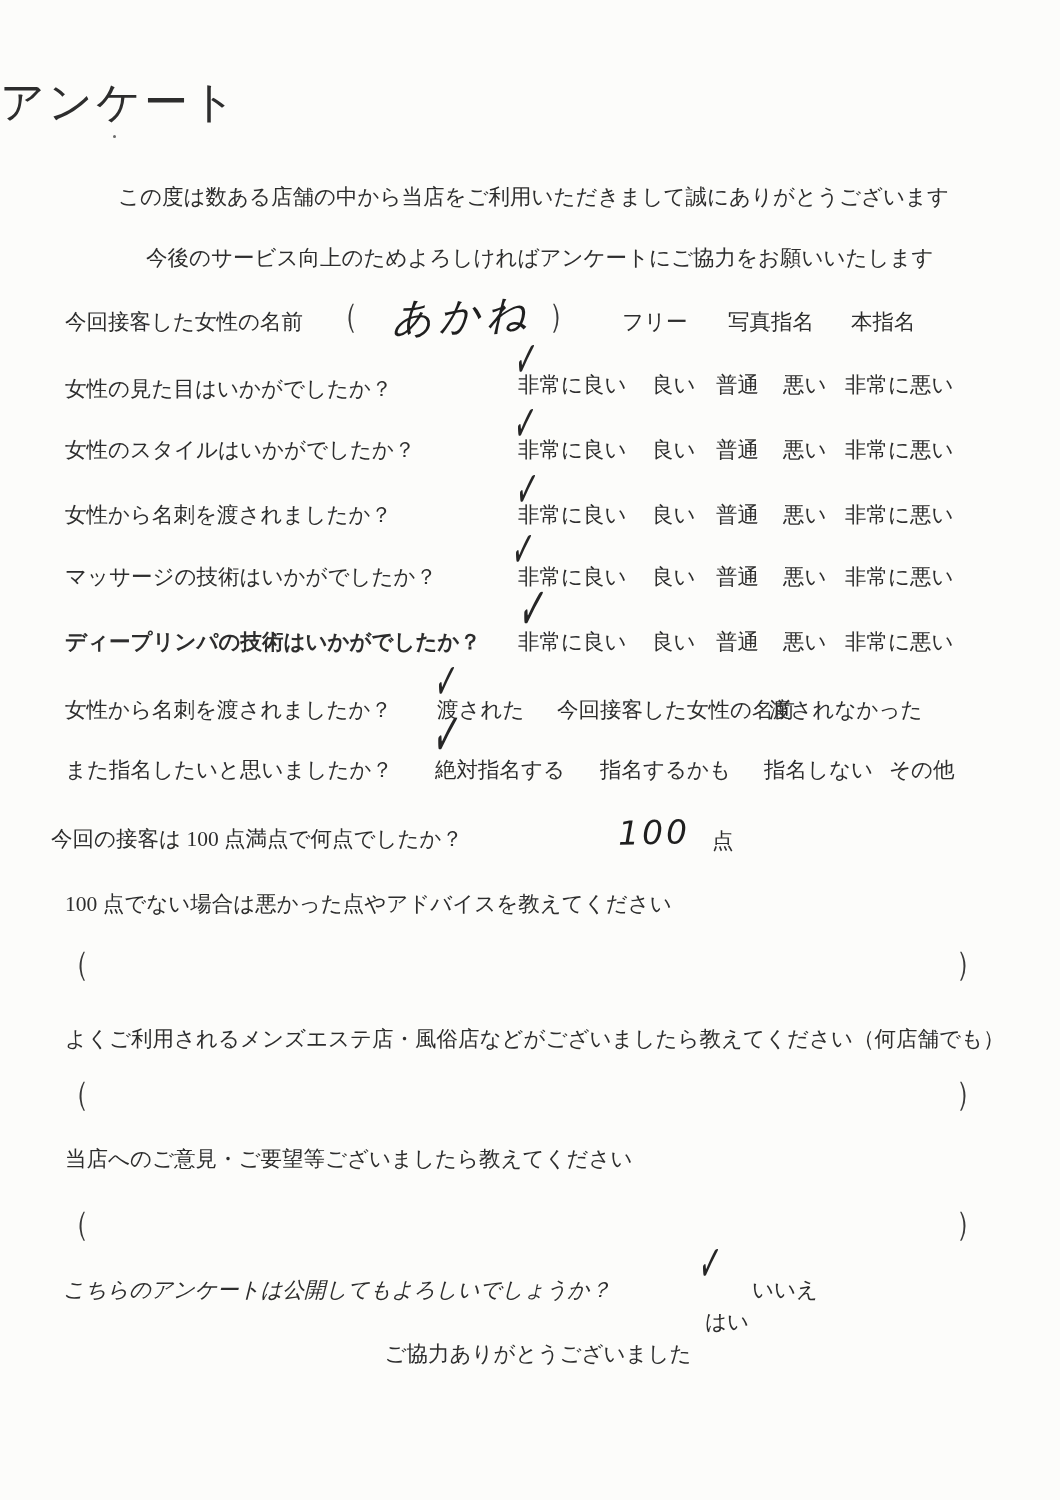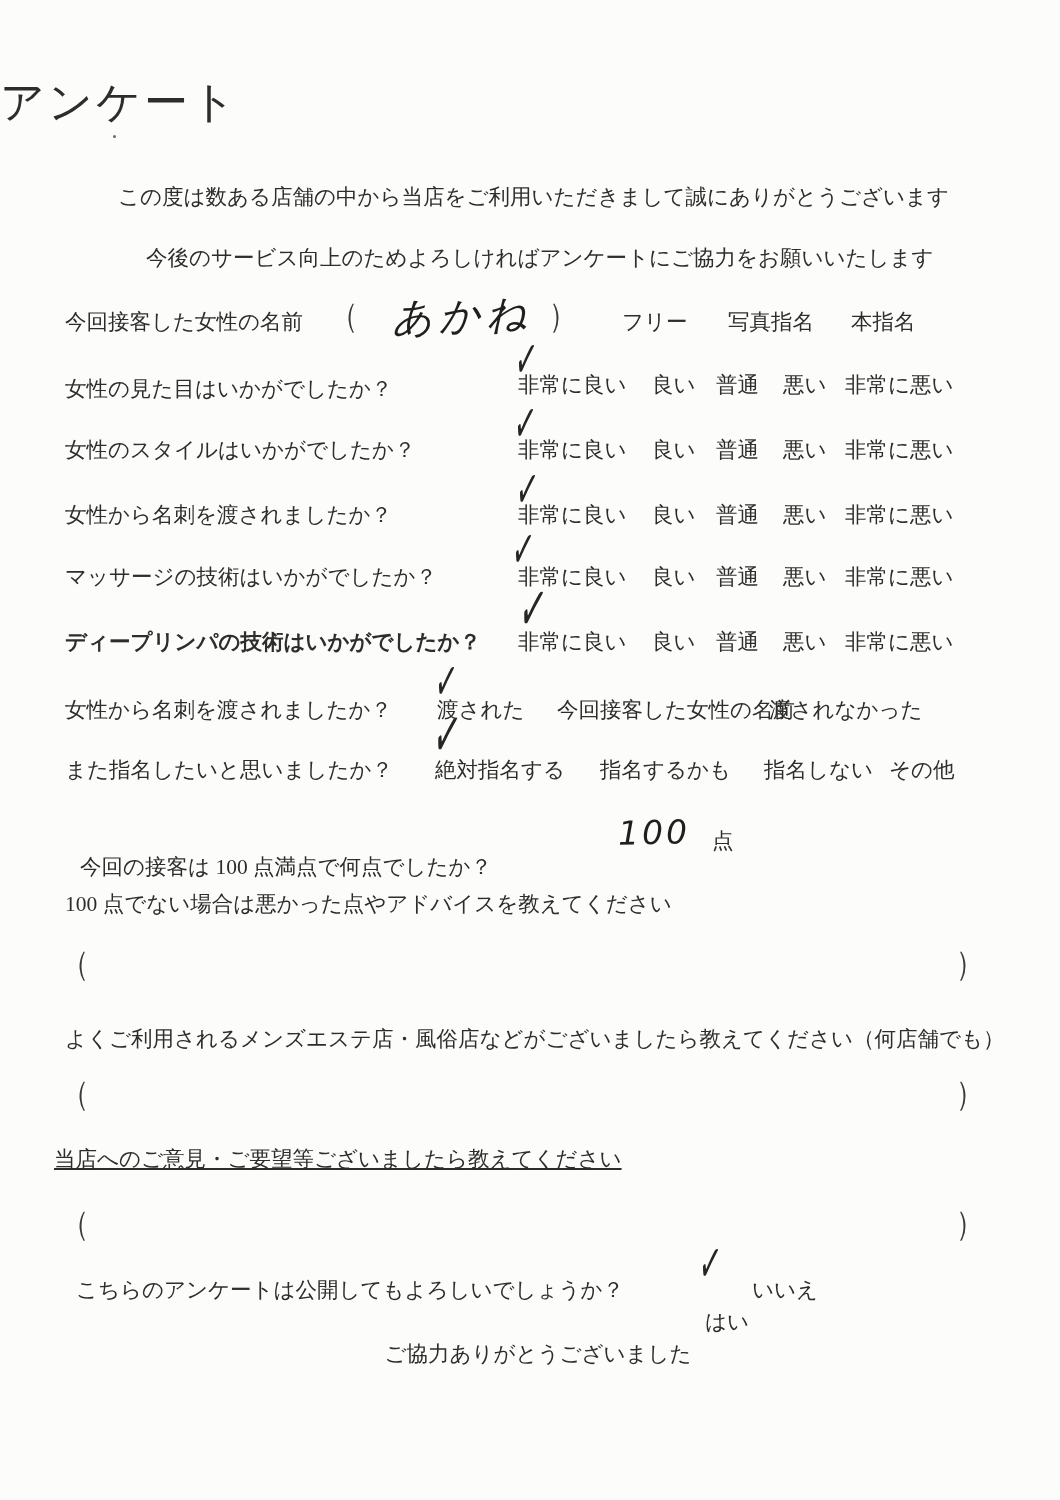"今回の接客は 100 点満点で何点でしたか？" div.t { left: 80px -> 51px; margin-top: 28px -> none }
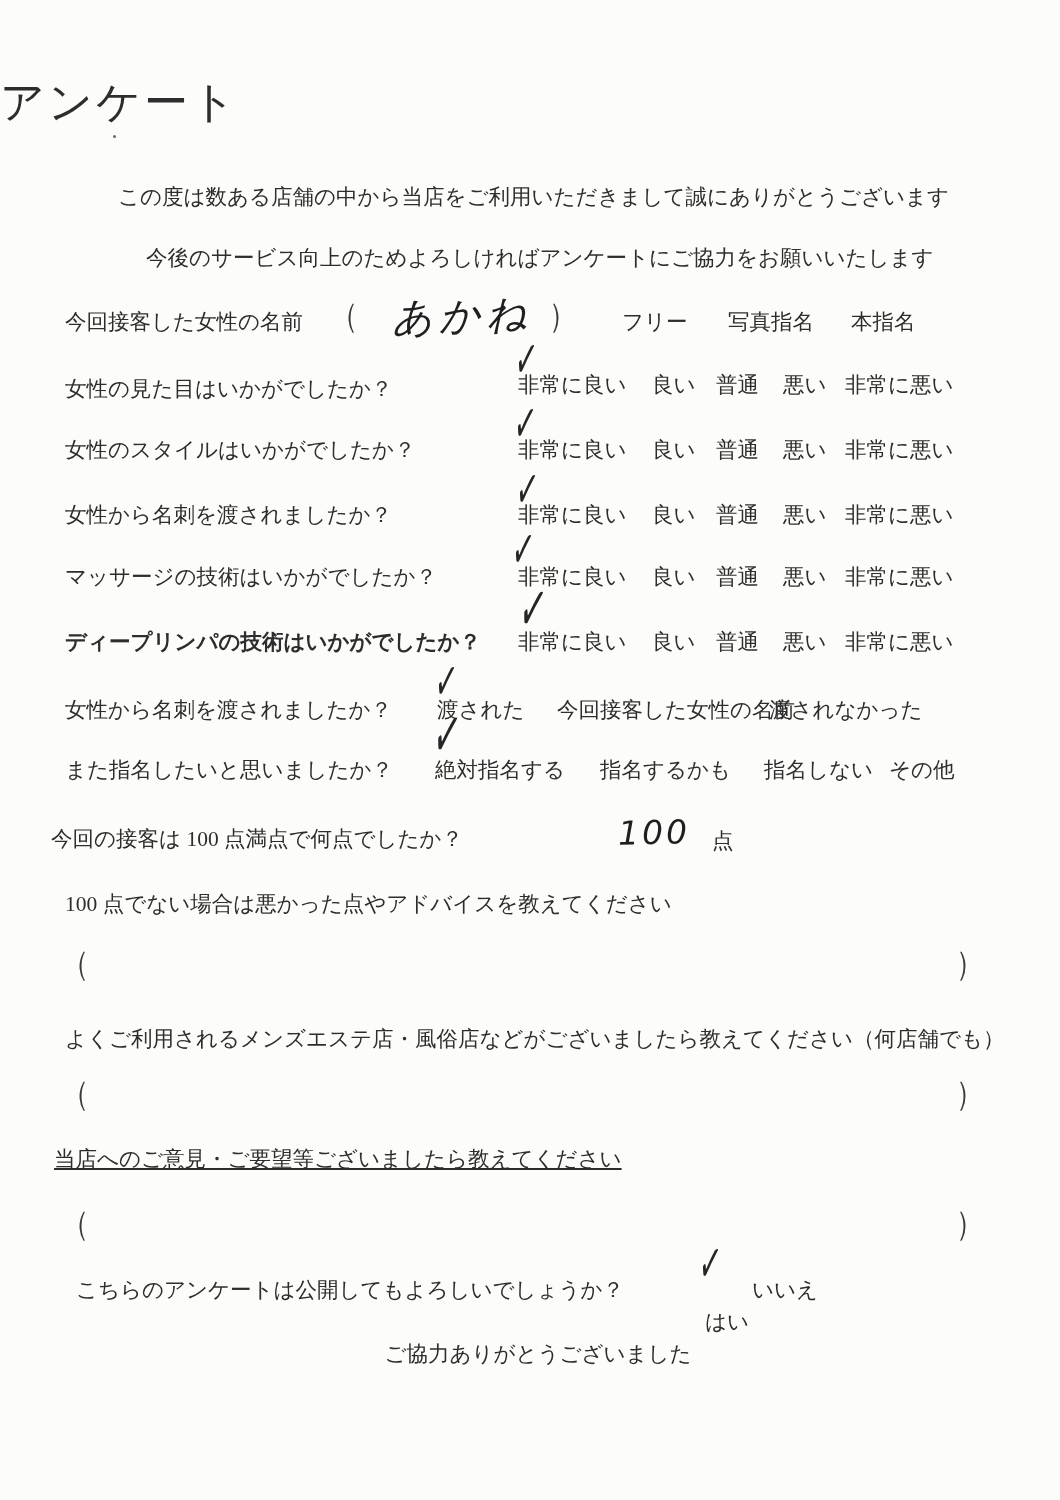"当店へのご意見・ご要望等ございましたら教えてください" div.t { left: 54px -> 65px; text-decoration: underline -> none }
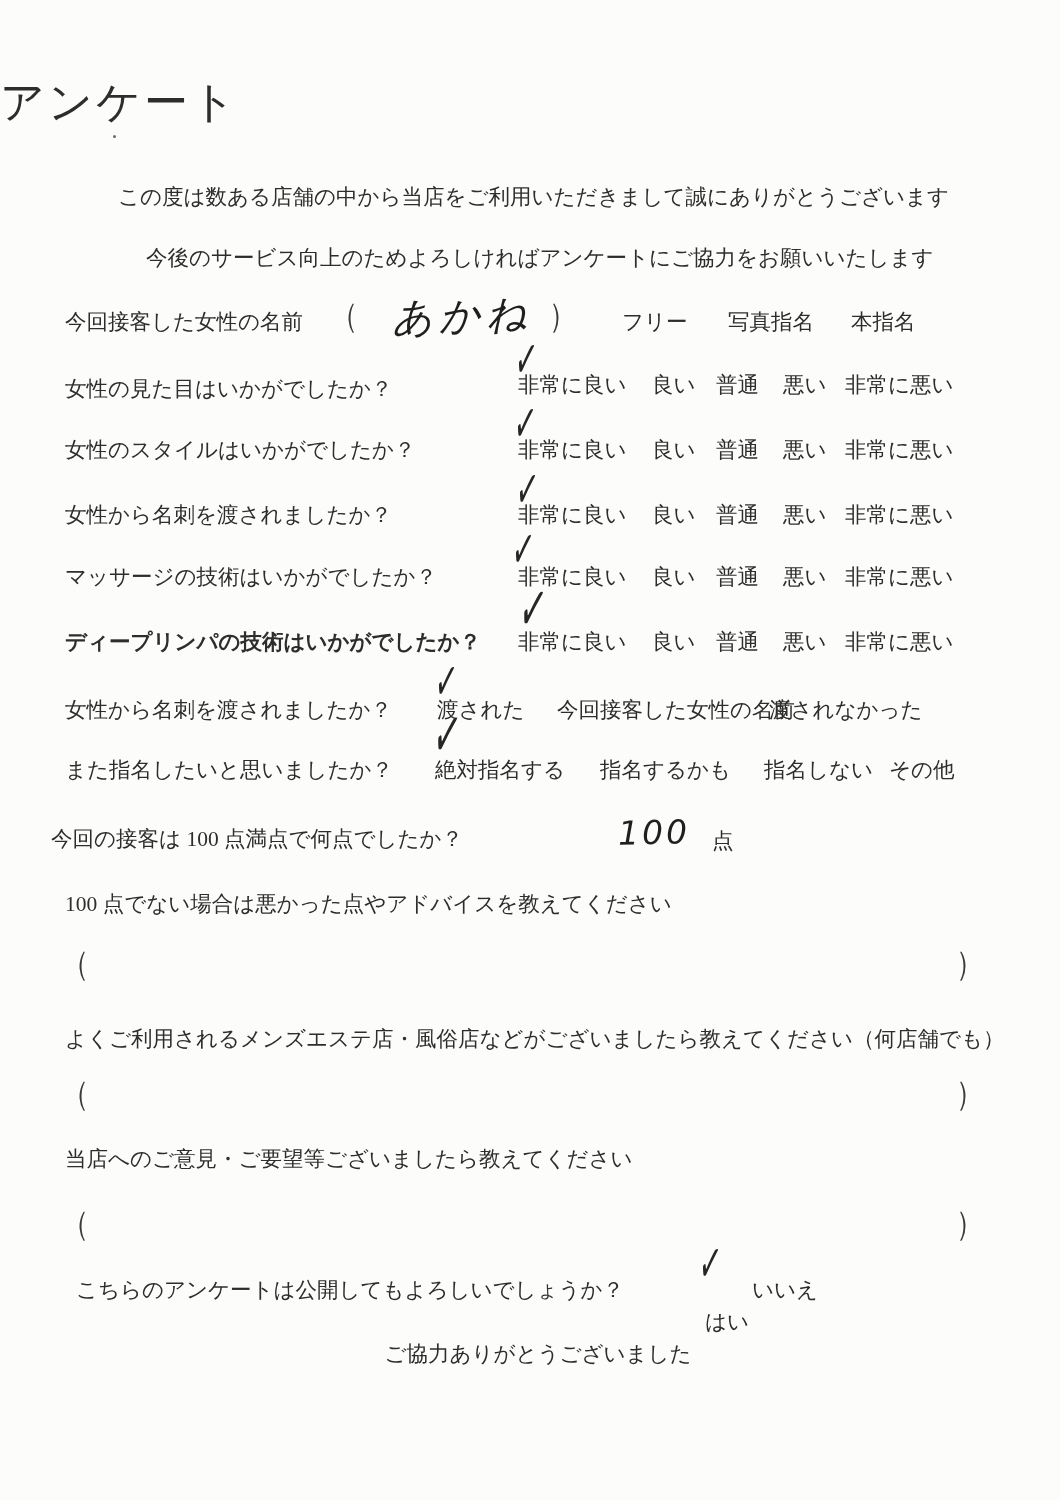"こちらのアンケートは公開してもよろしいでしょうか？" div.t { font-style: none -> italic; left: 76px -> 63px }
